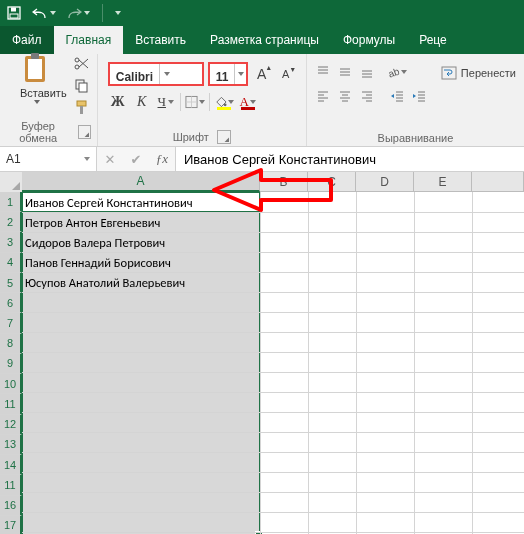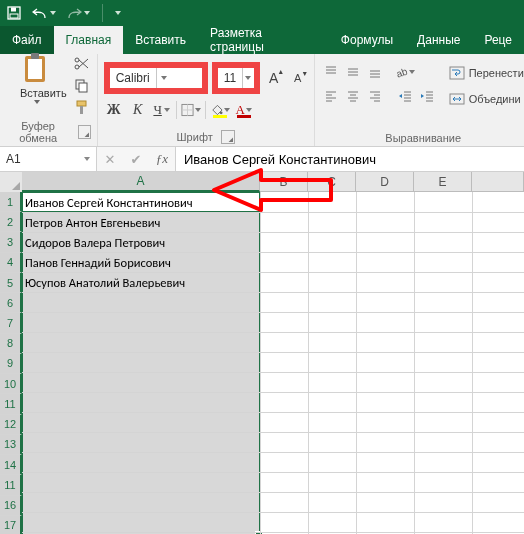"Данные" div.tab { html: <div>Данные</div> -> none }
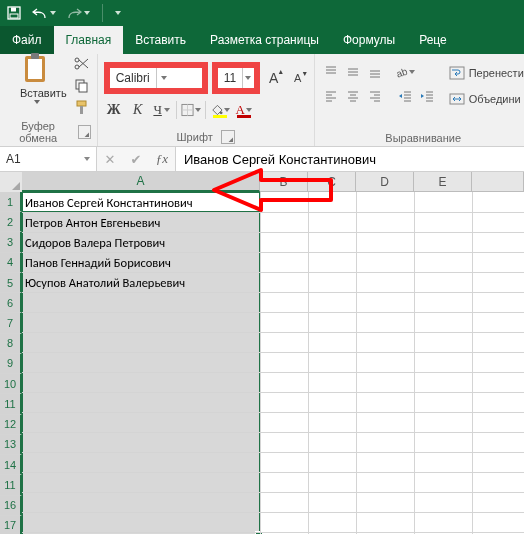"Calibri" .combo { align-items: center -> flex-end; border: 6px solid #ef4444 -> 2px solid #ef4444; font-weight: none -> bold }
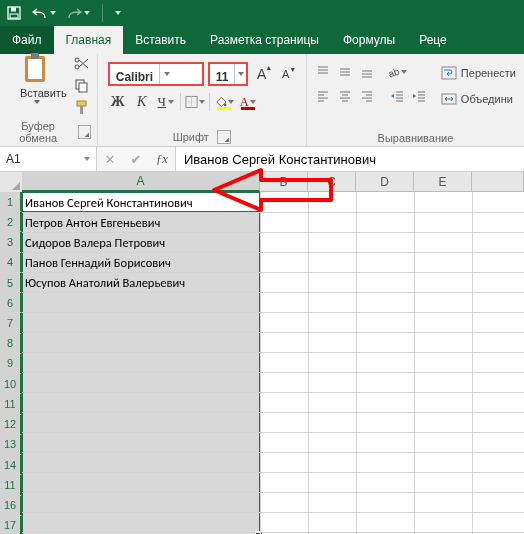"Объедини" div.merge-btn { html: <div> <svg> <rect></rect> <path></path> </svg> <span>Объедини</span> </div> -> none }
